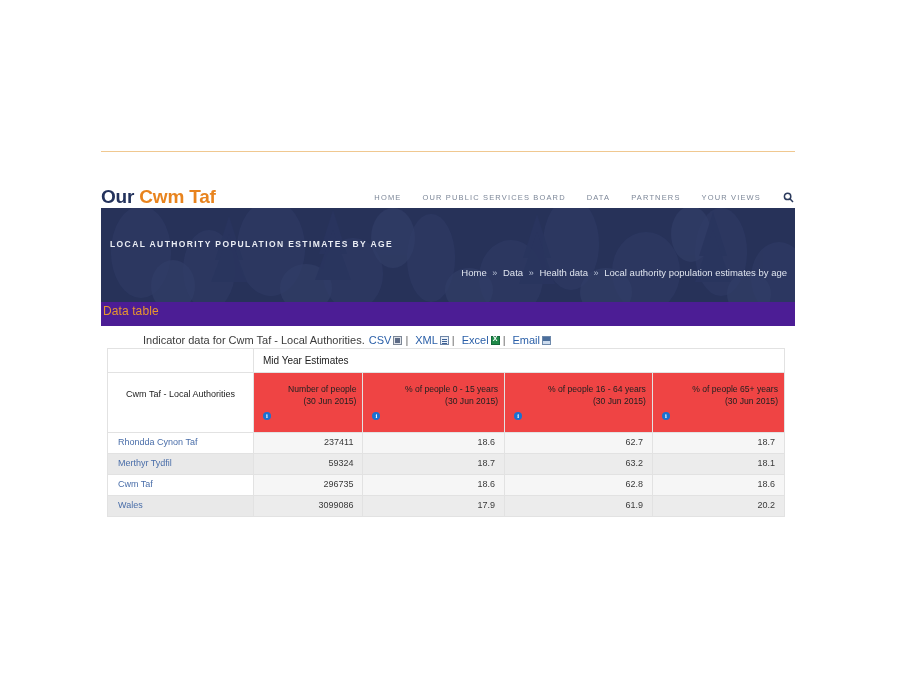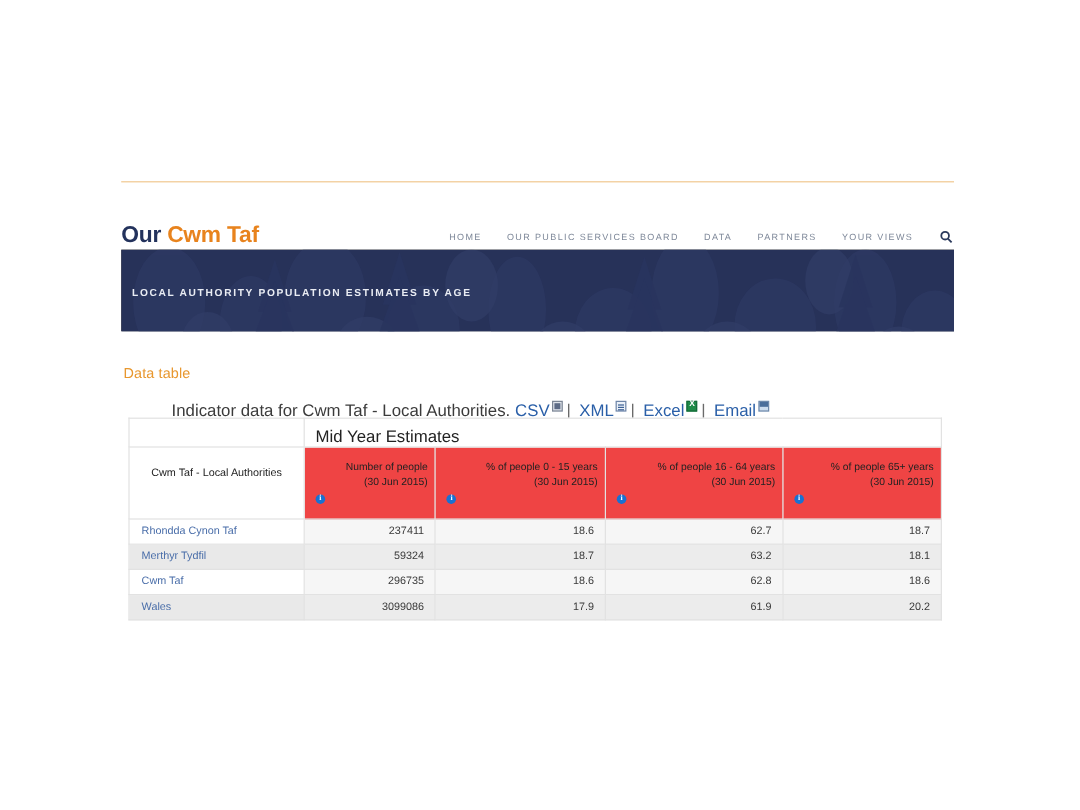"LOCAL AUTHORITY POPULATION ESTIMATES BY" .banner { background: #404040 -> #4c1d95; height: 68px -> 118px }
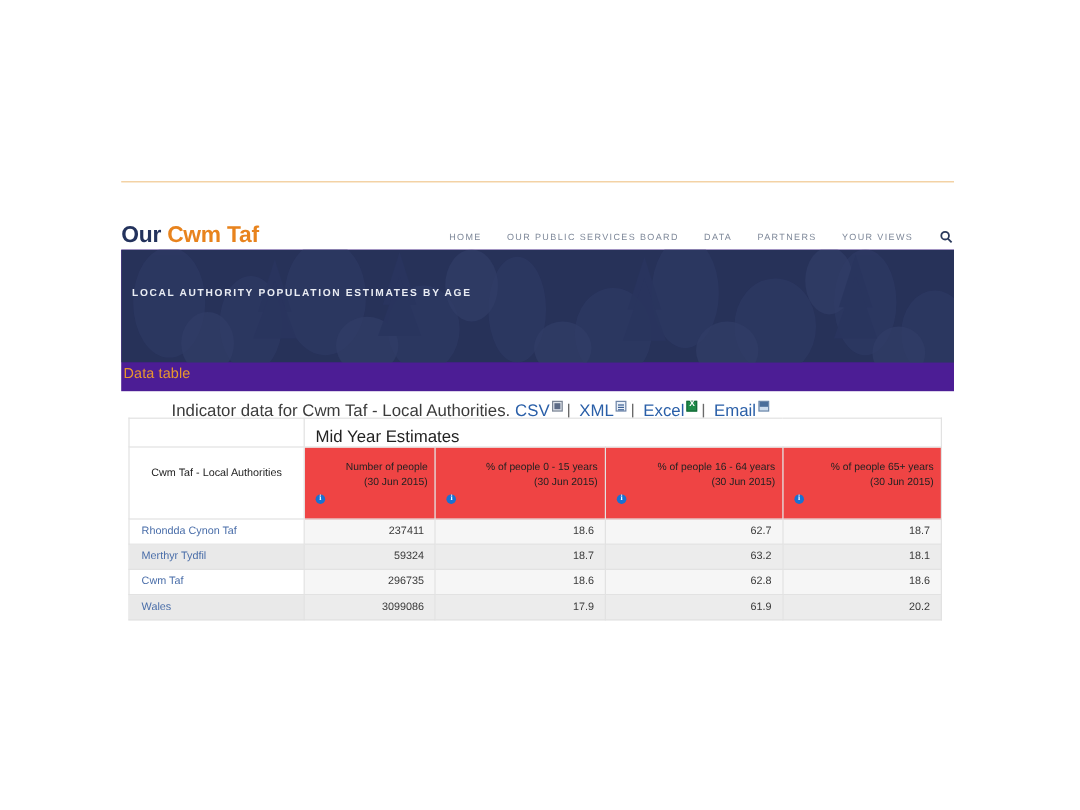"Home » Data » Health" div.breadcrumb { html: none -> <div> <span>Home</span> <span>»</span> <span>Data</span> <span>»</span> <span>Health data</span> <span>»</span> <span>Local authority population estimates by age</span> </div> }
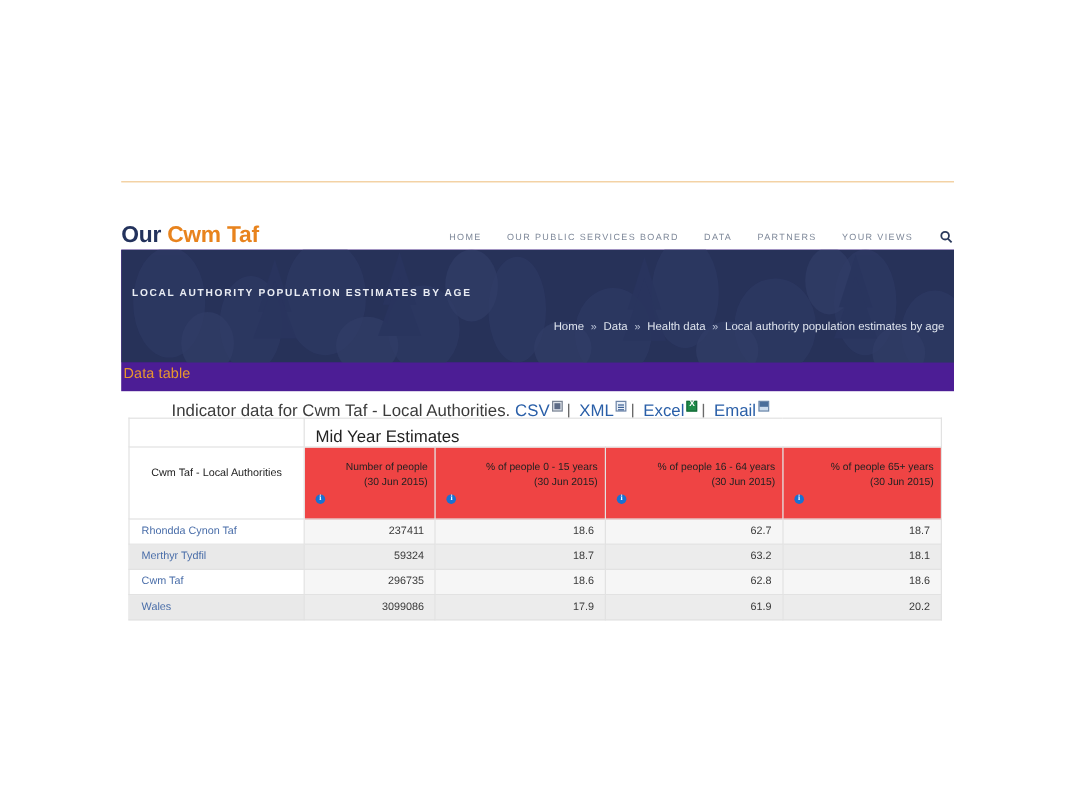"Indicator data for Cwm Taf" .indicator-line { align-items: flex-start -> center; font-size: 14px -> 11px }
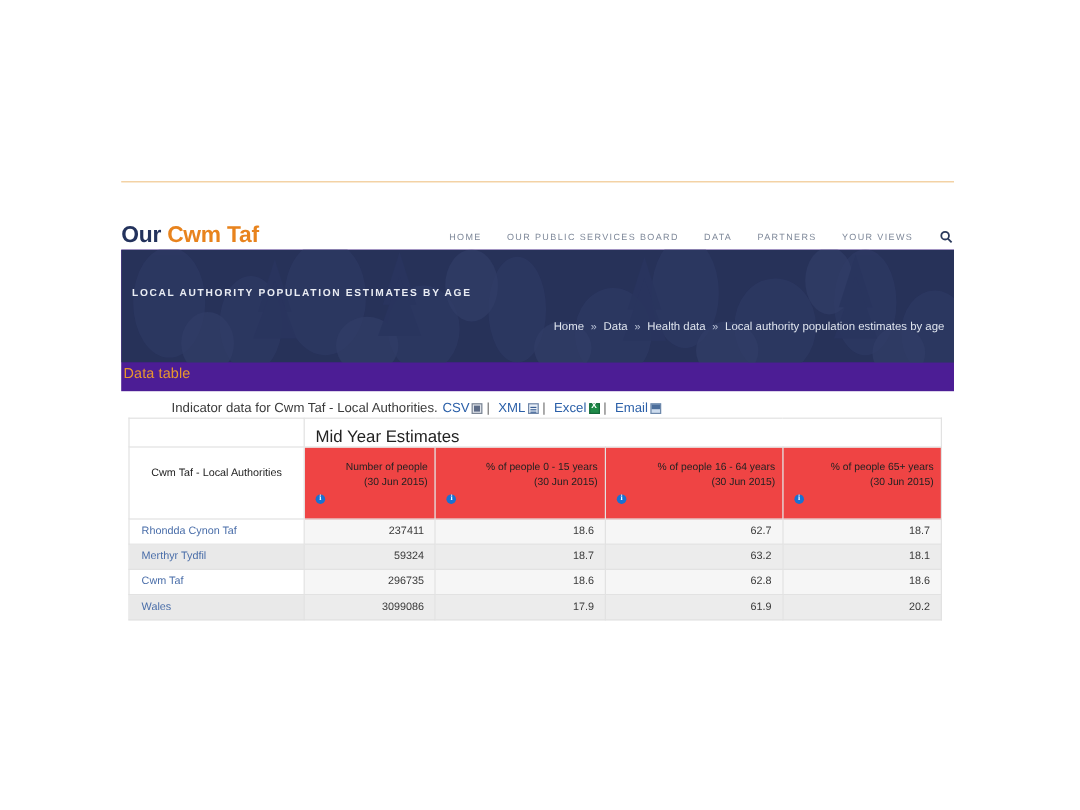"Mid Year Estimates" .group-head { font-size: 14px -> 10px }
